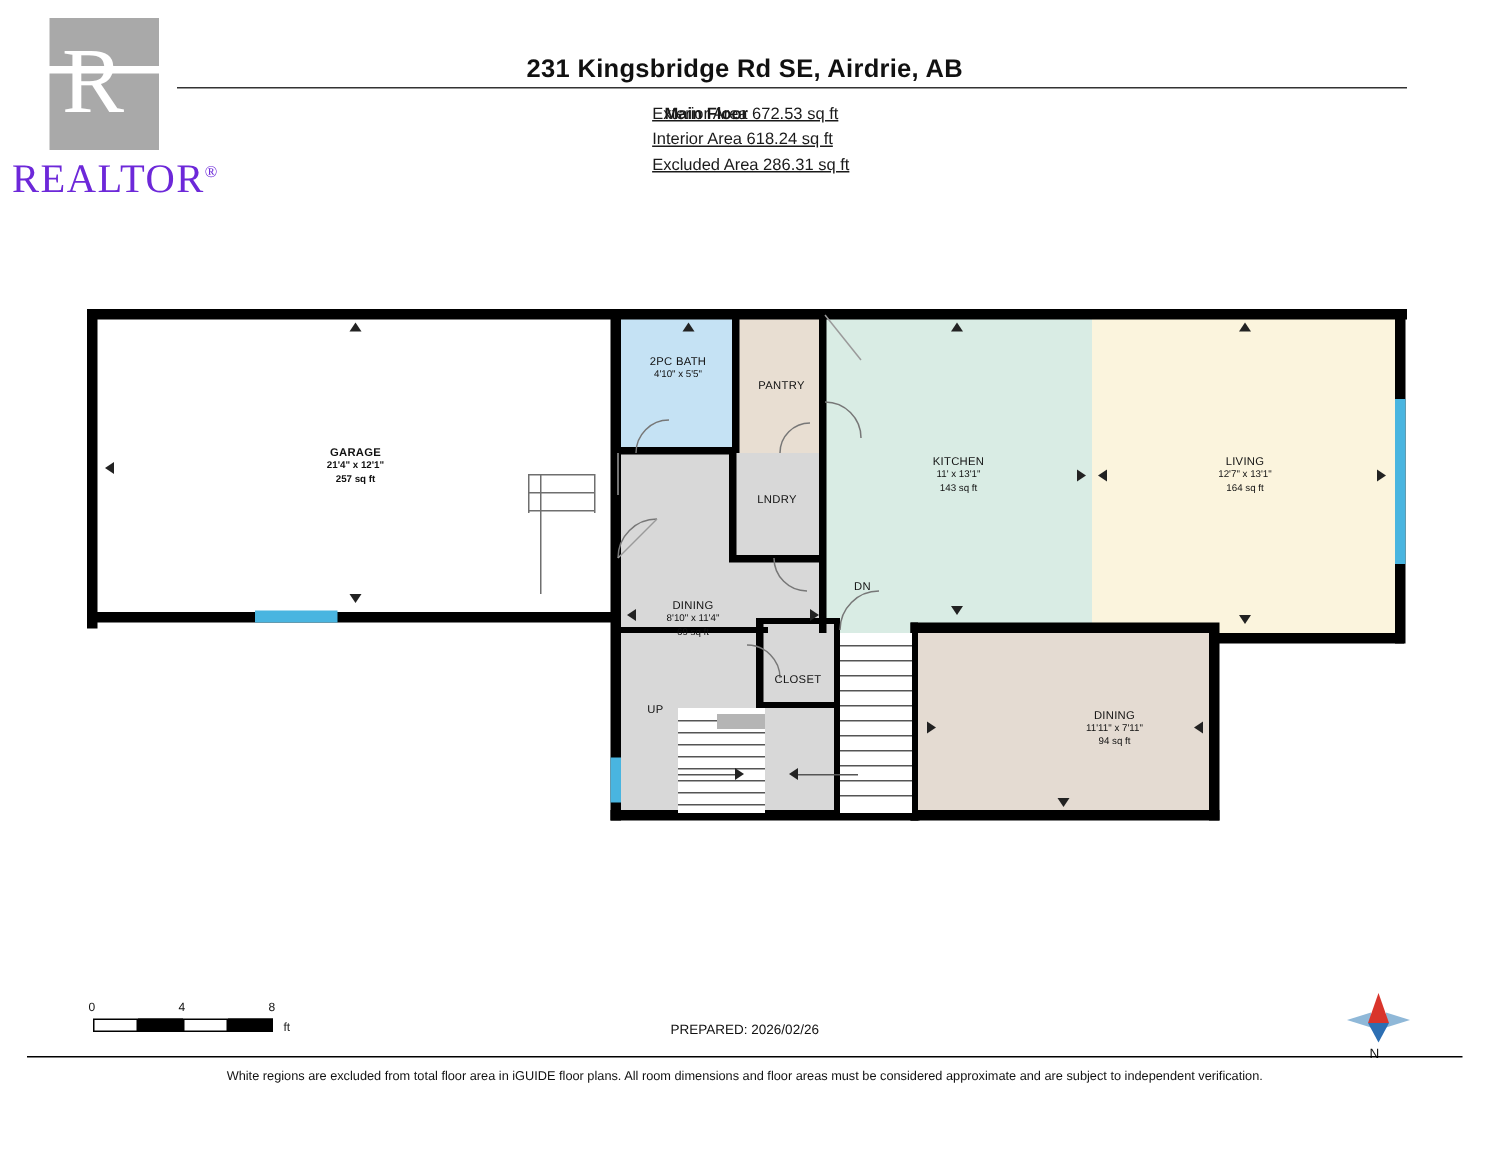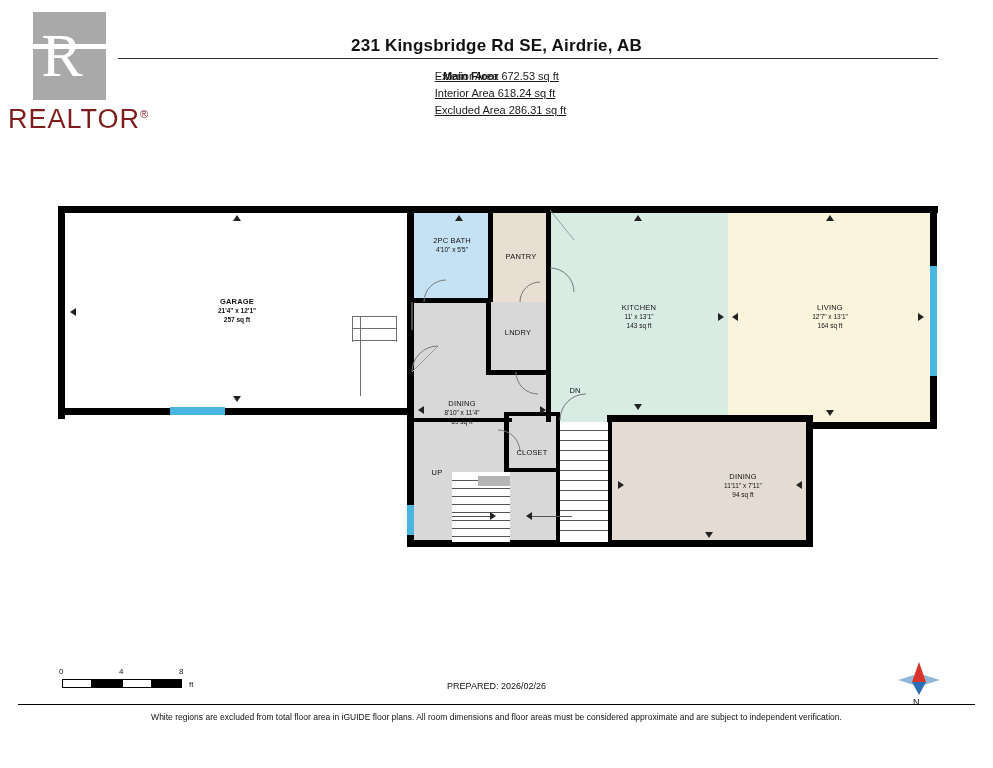"REALTOR®" .realtor-word { color: #7f1d1d -> #6d28d9; font-family: Liberation Sans, sans-serif -> Liberation Serif, serif }
